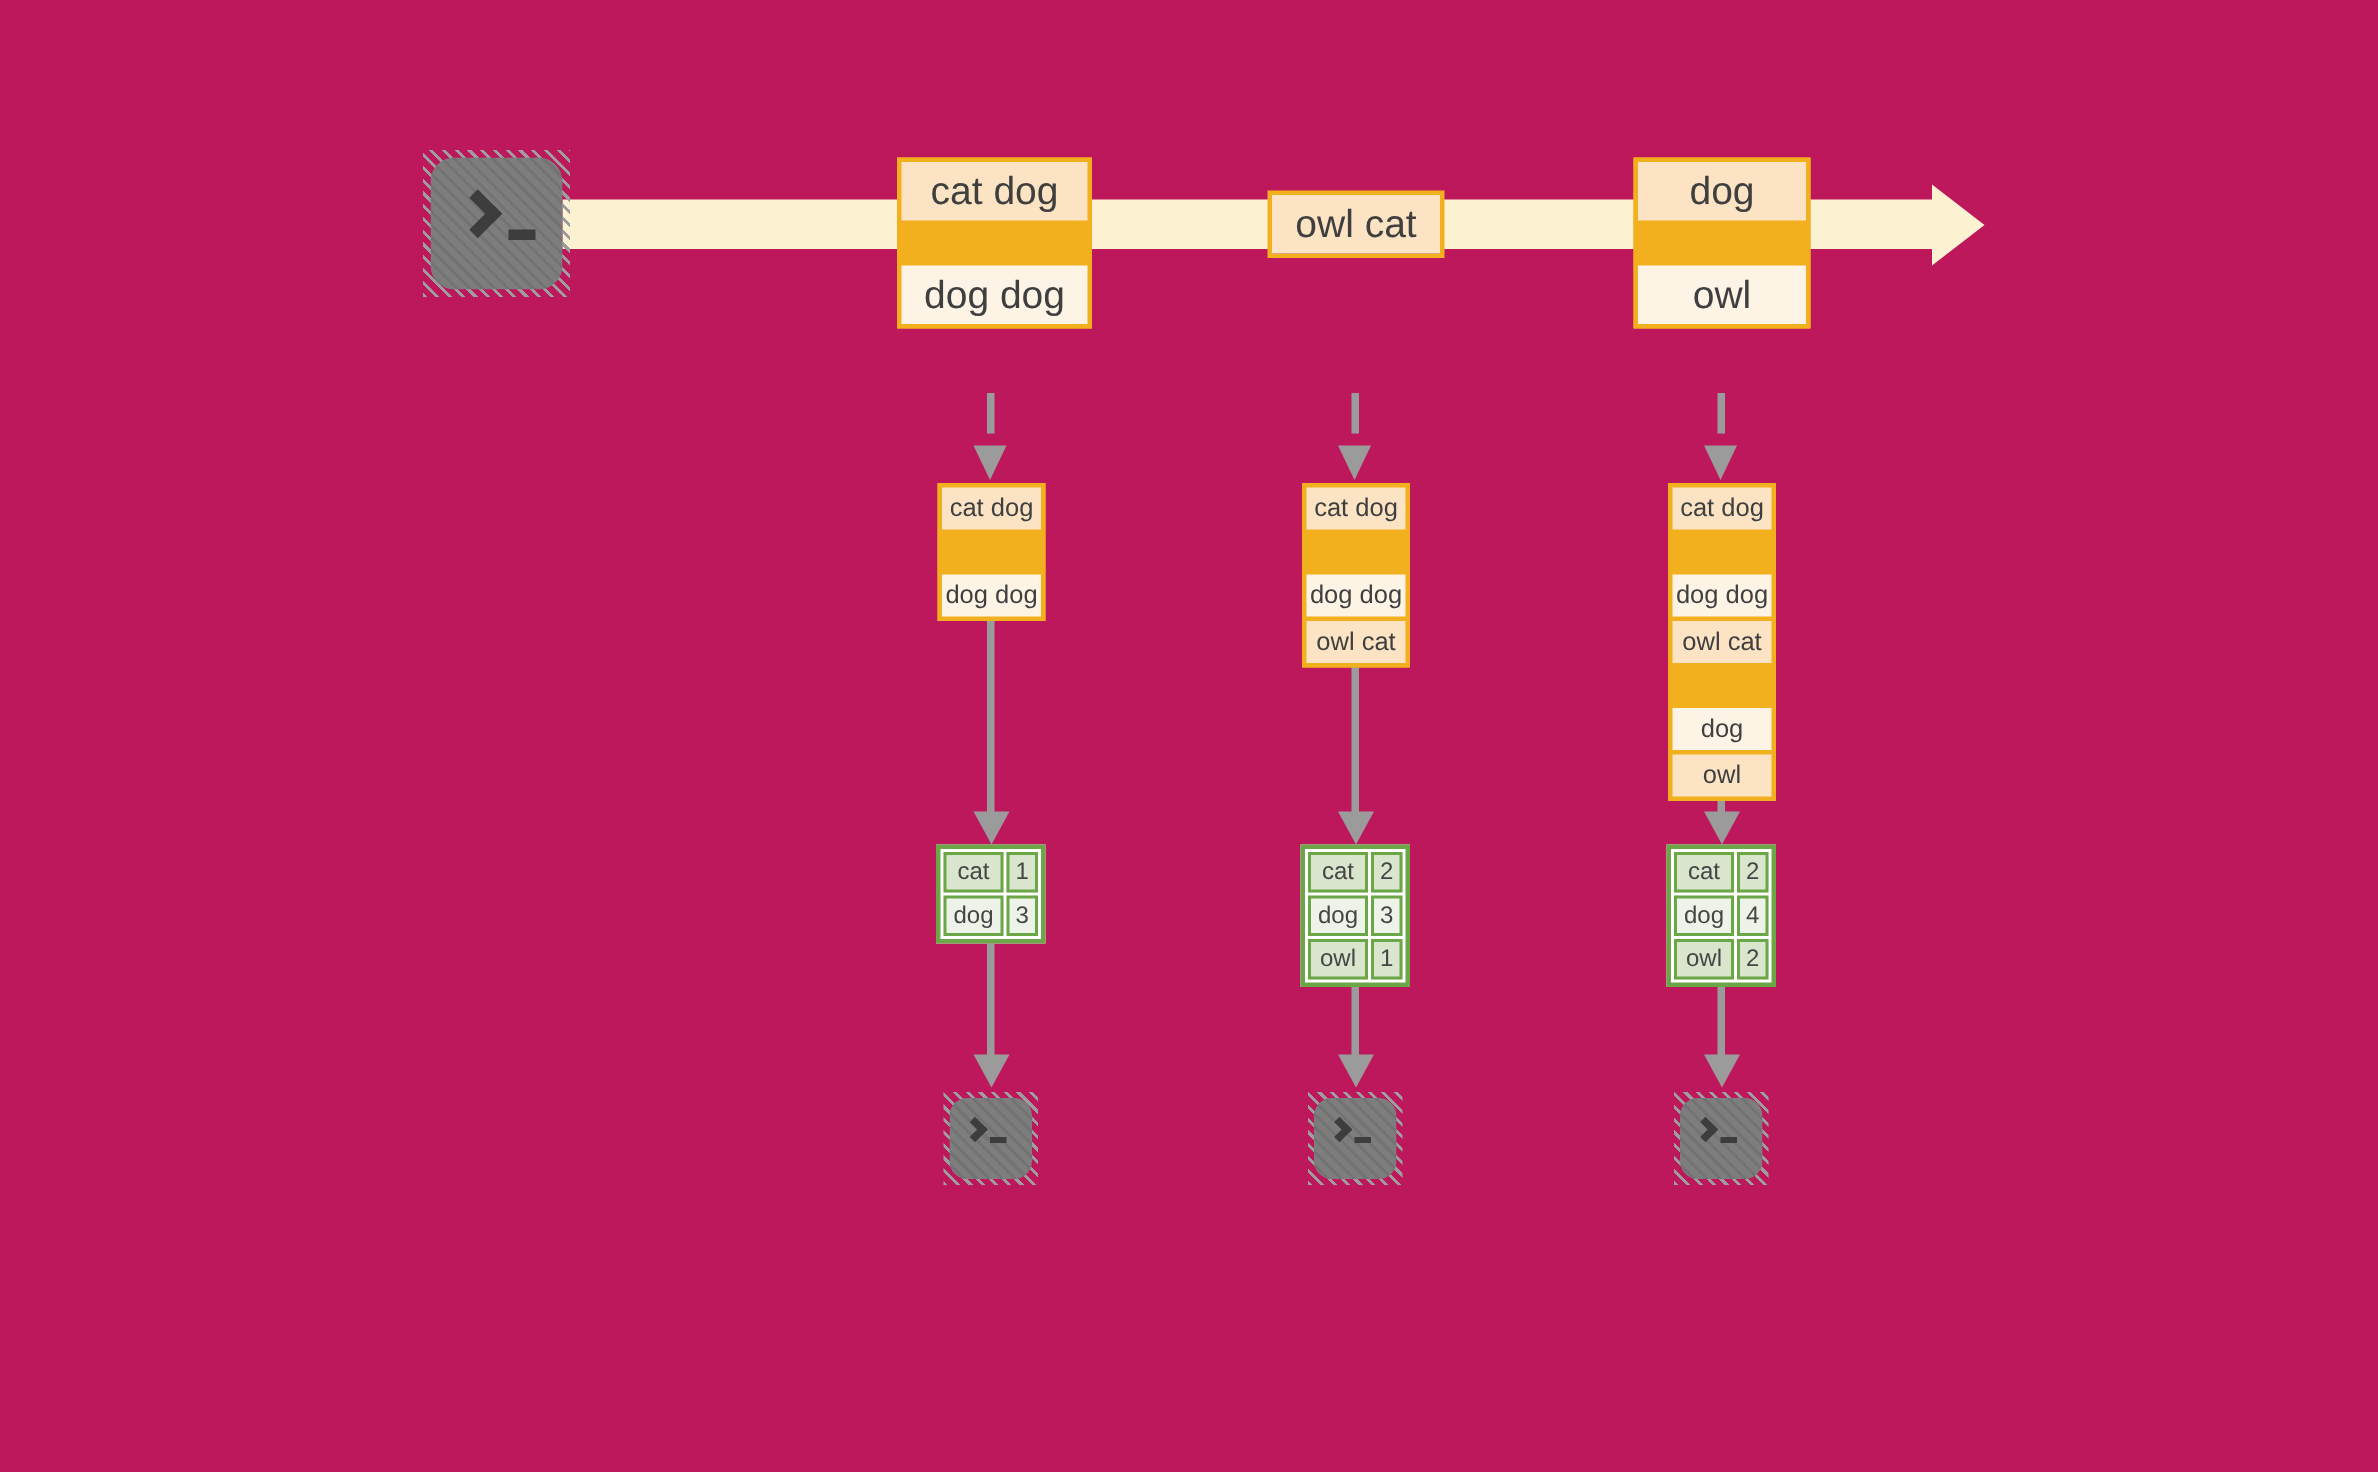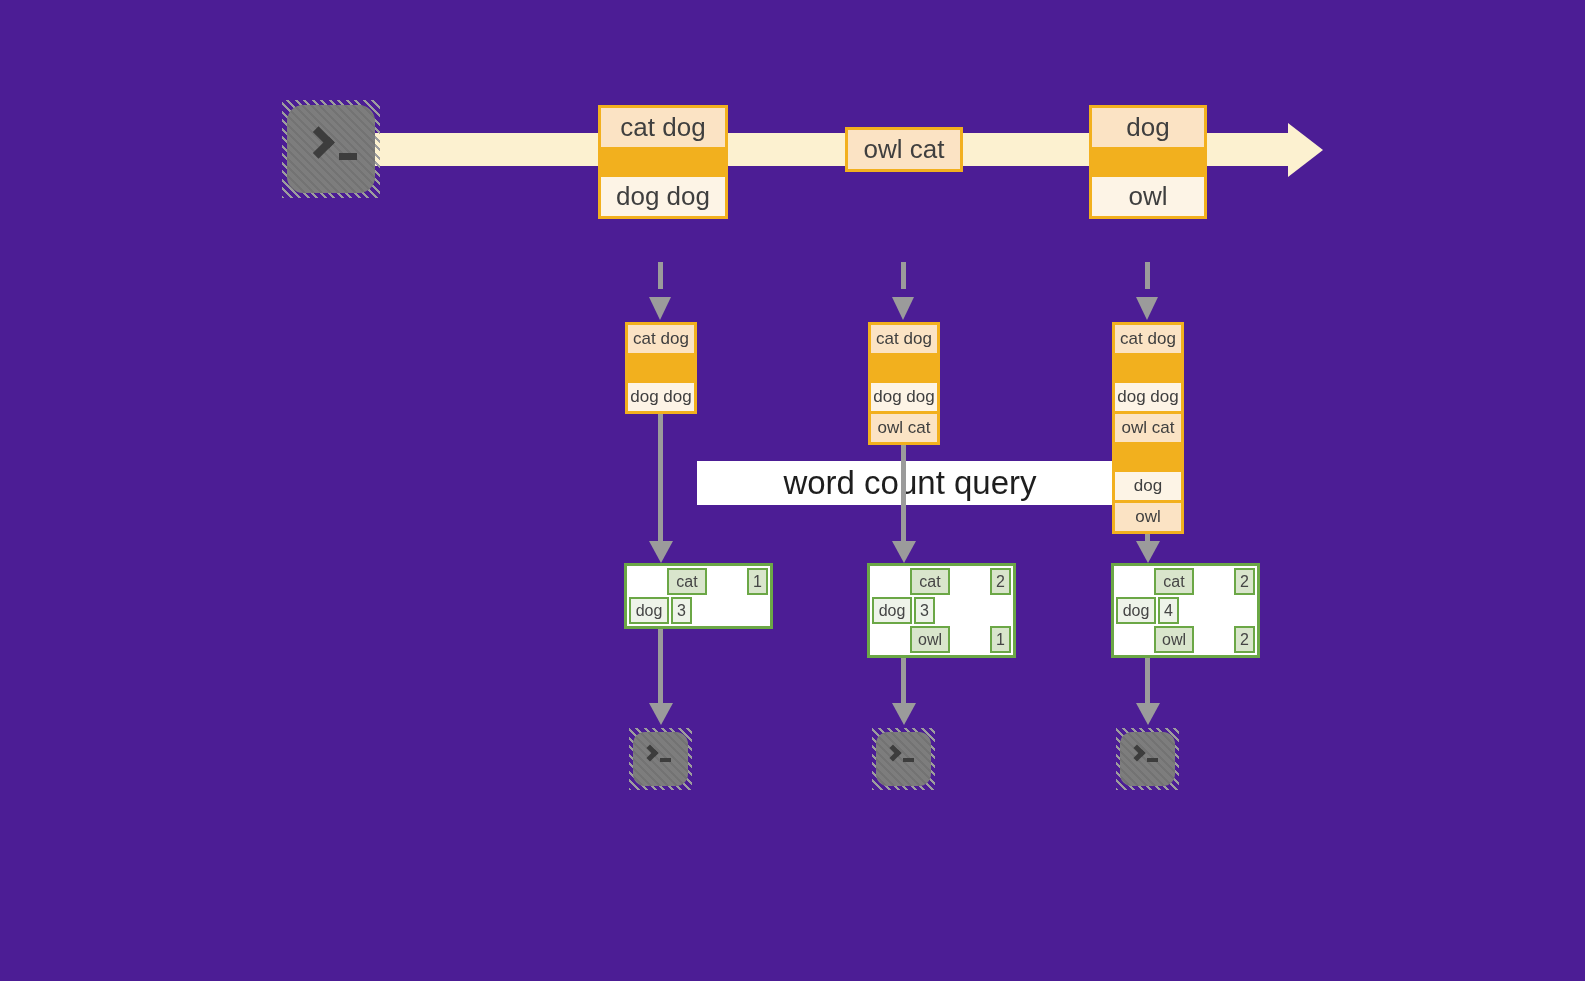"cat dog" .canvas { background: #4c1d95 -> #be185d }
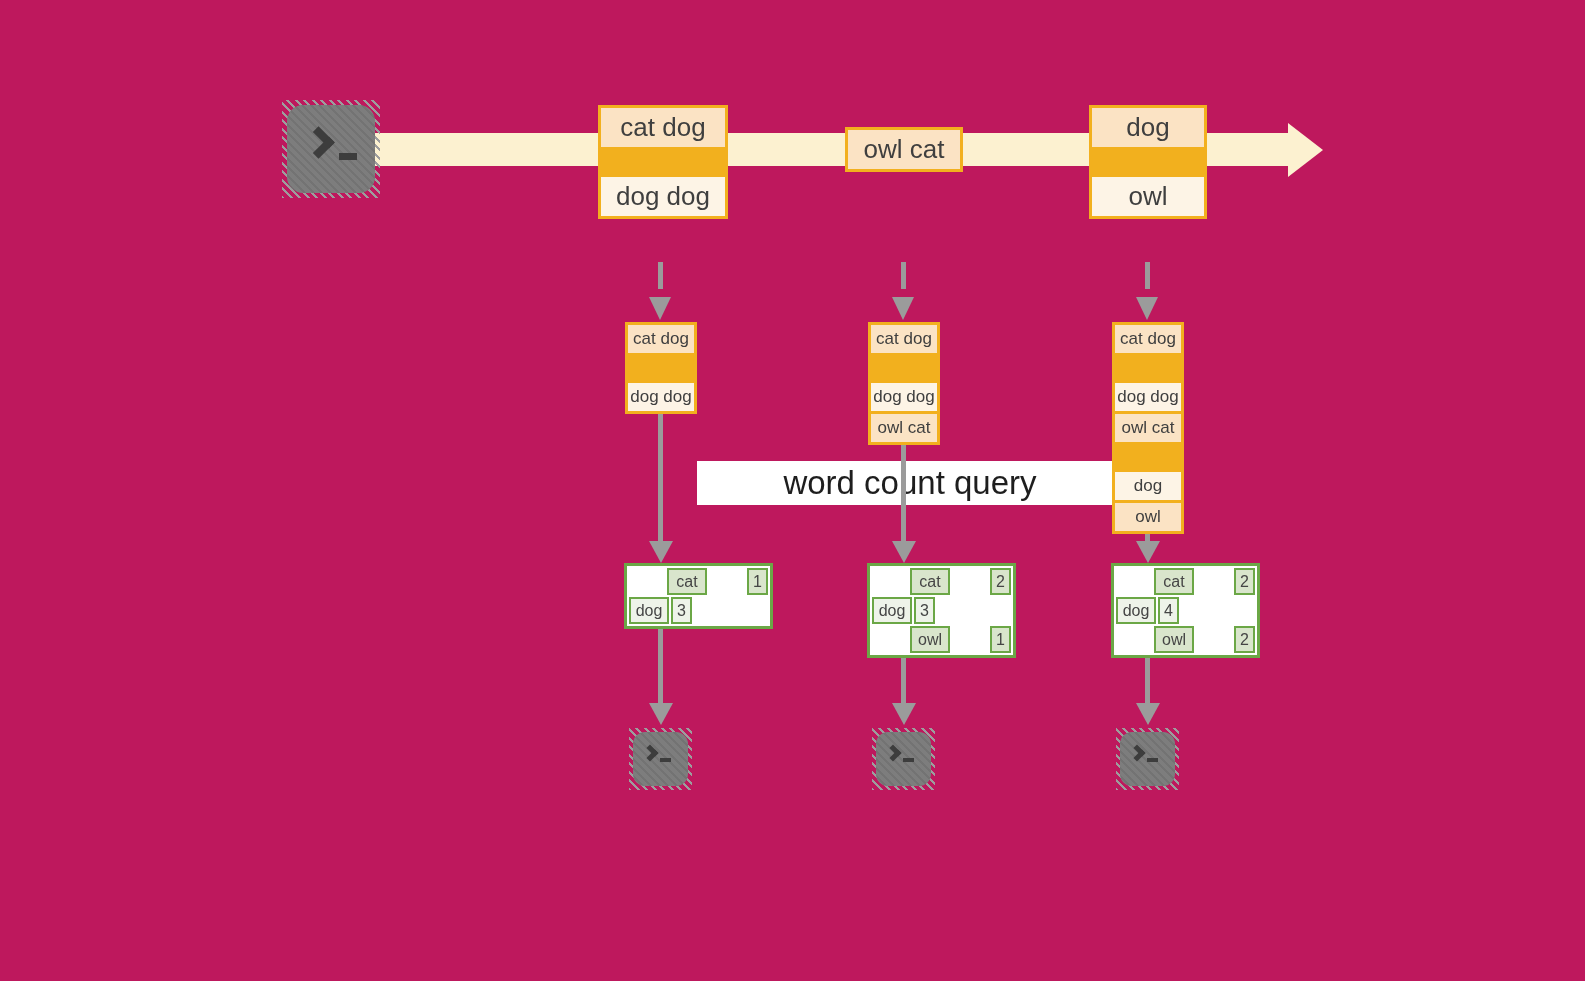"word count query" div.banner { html: <div> <span>word count query</span> </div> -> none }
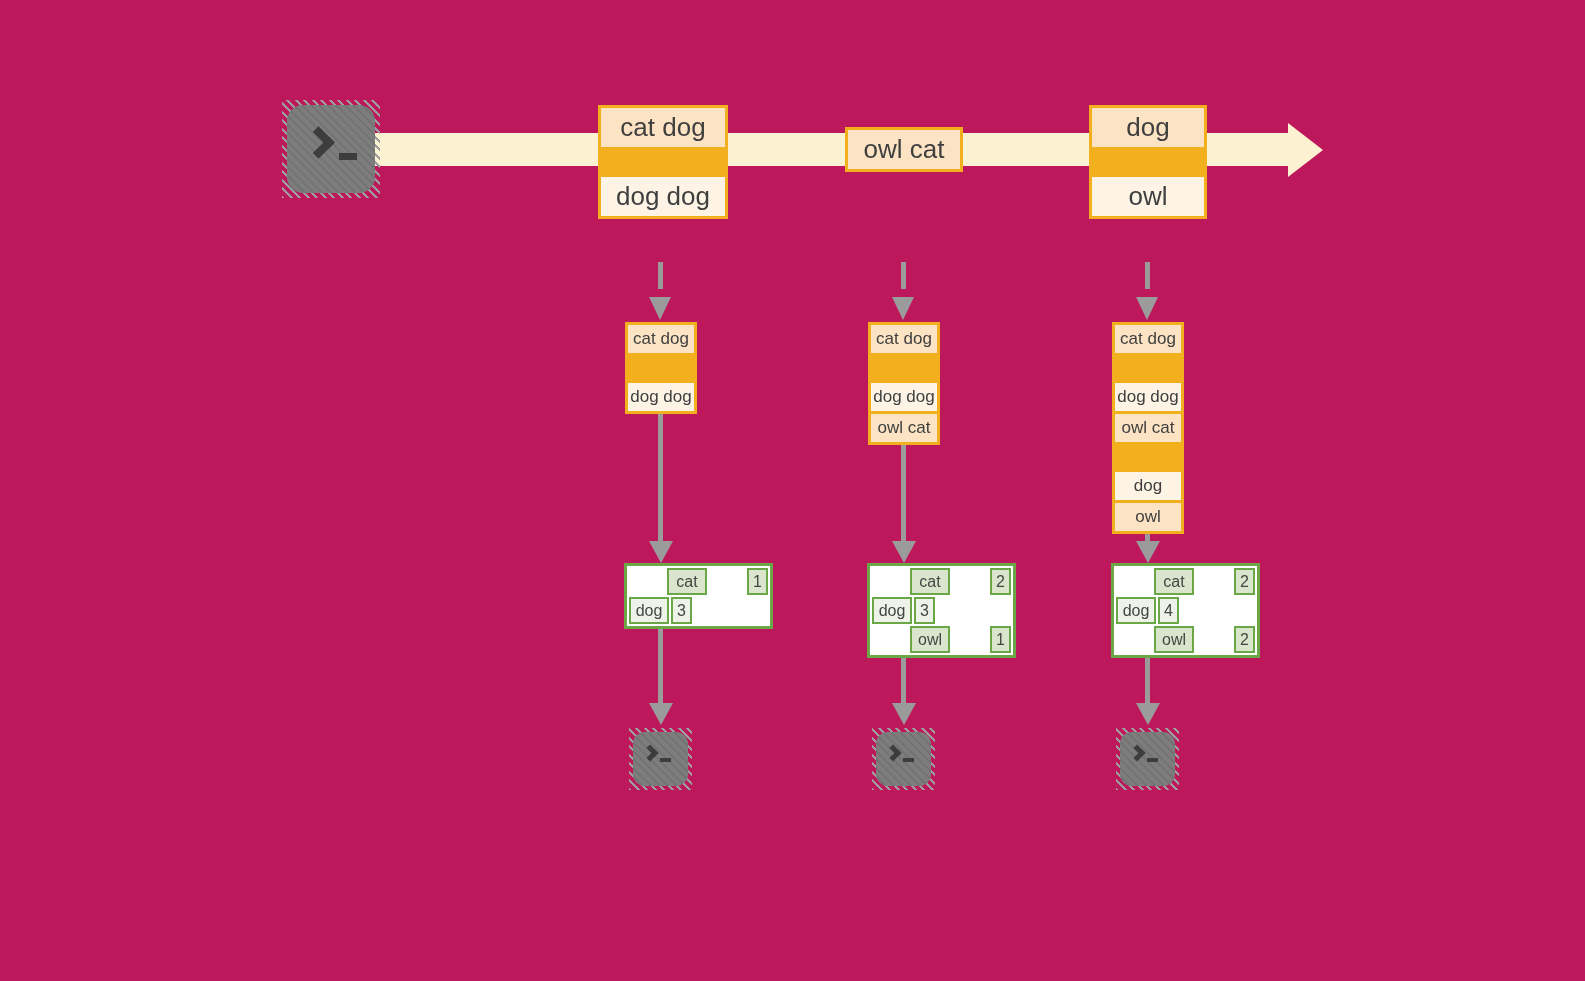"cat" .crow.rd .ccell { margin-left: 38px -> none }
